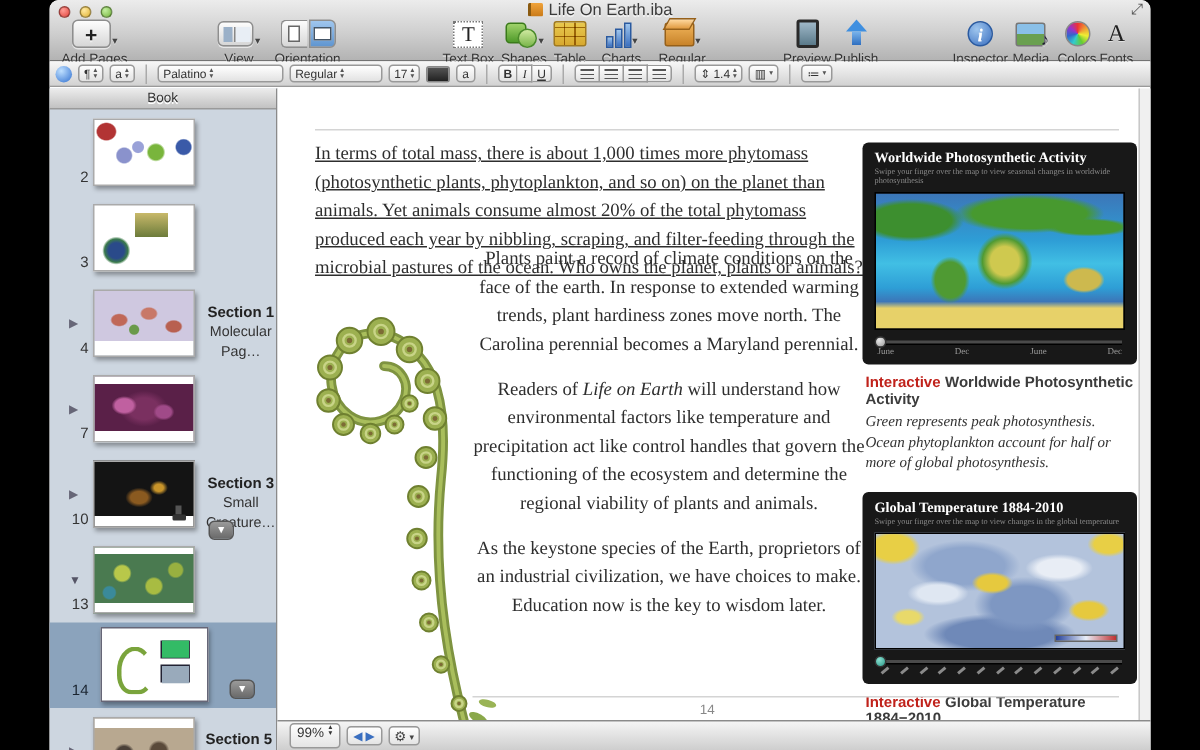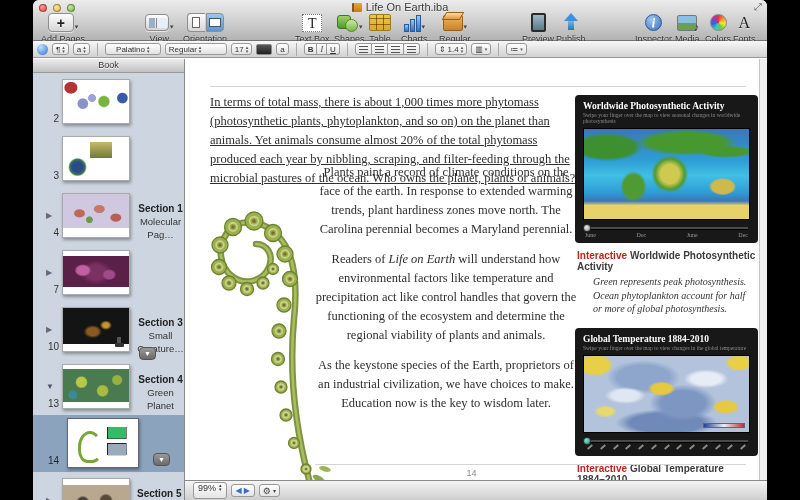"Palatino" span.fb { justify-content: center -> flex-start; width: 56px -> 84px }
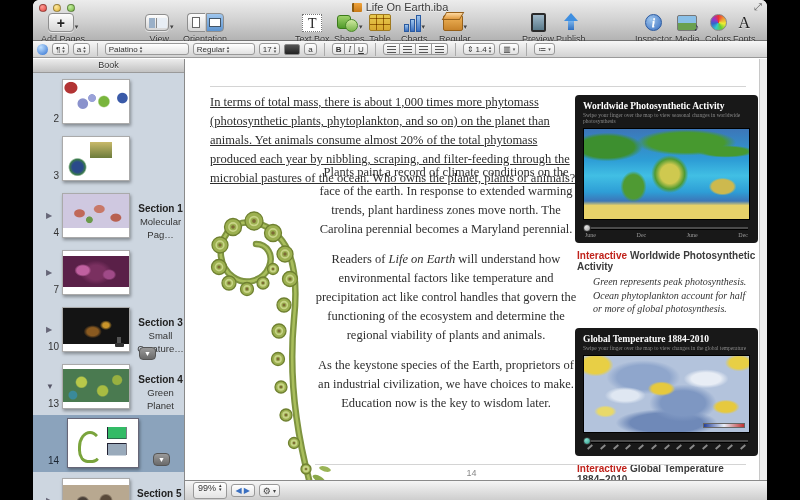"Green represents peak photosynthesis." .cap-body { margin-left: 16px -> none }
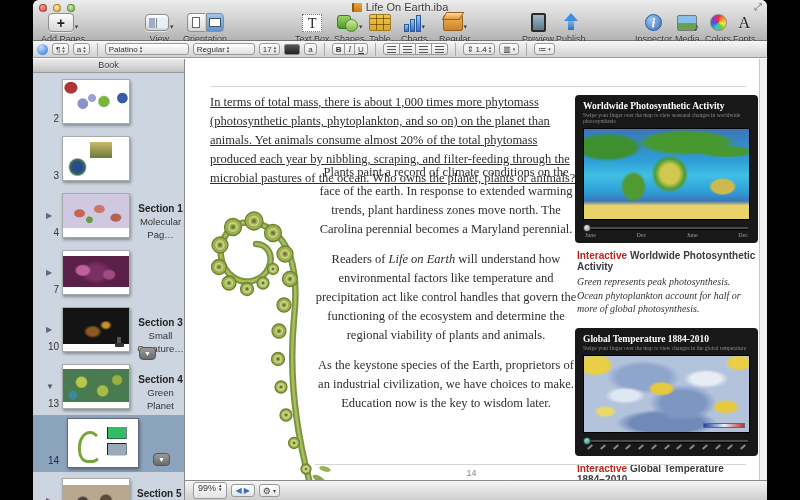"Section 4" div.slabel { html: <div><b>Section 4</b><br><span>Green Planet</span></div> -> none }
